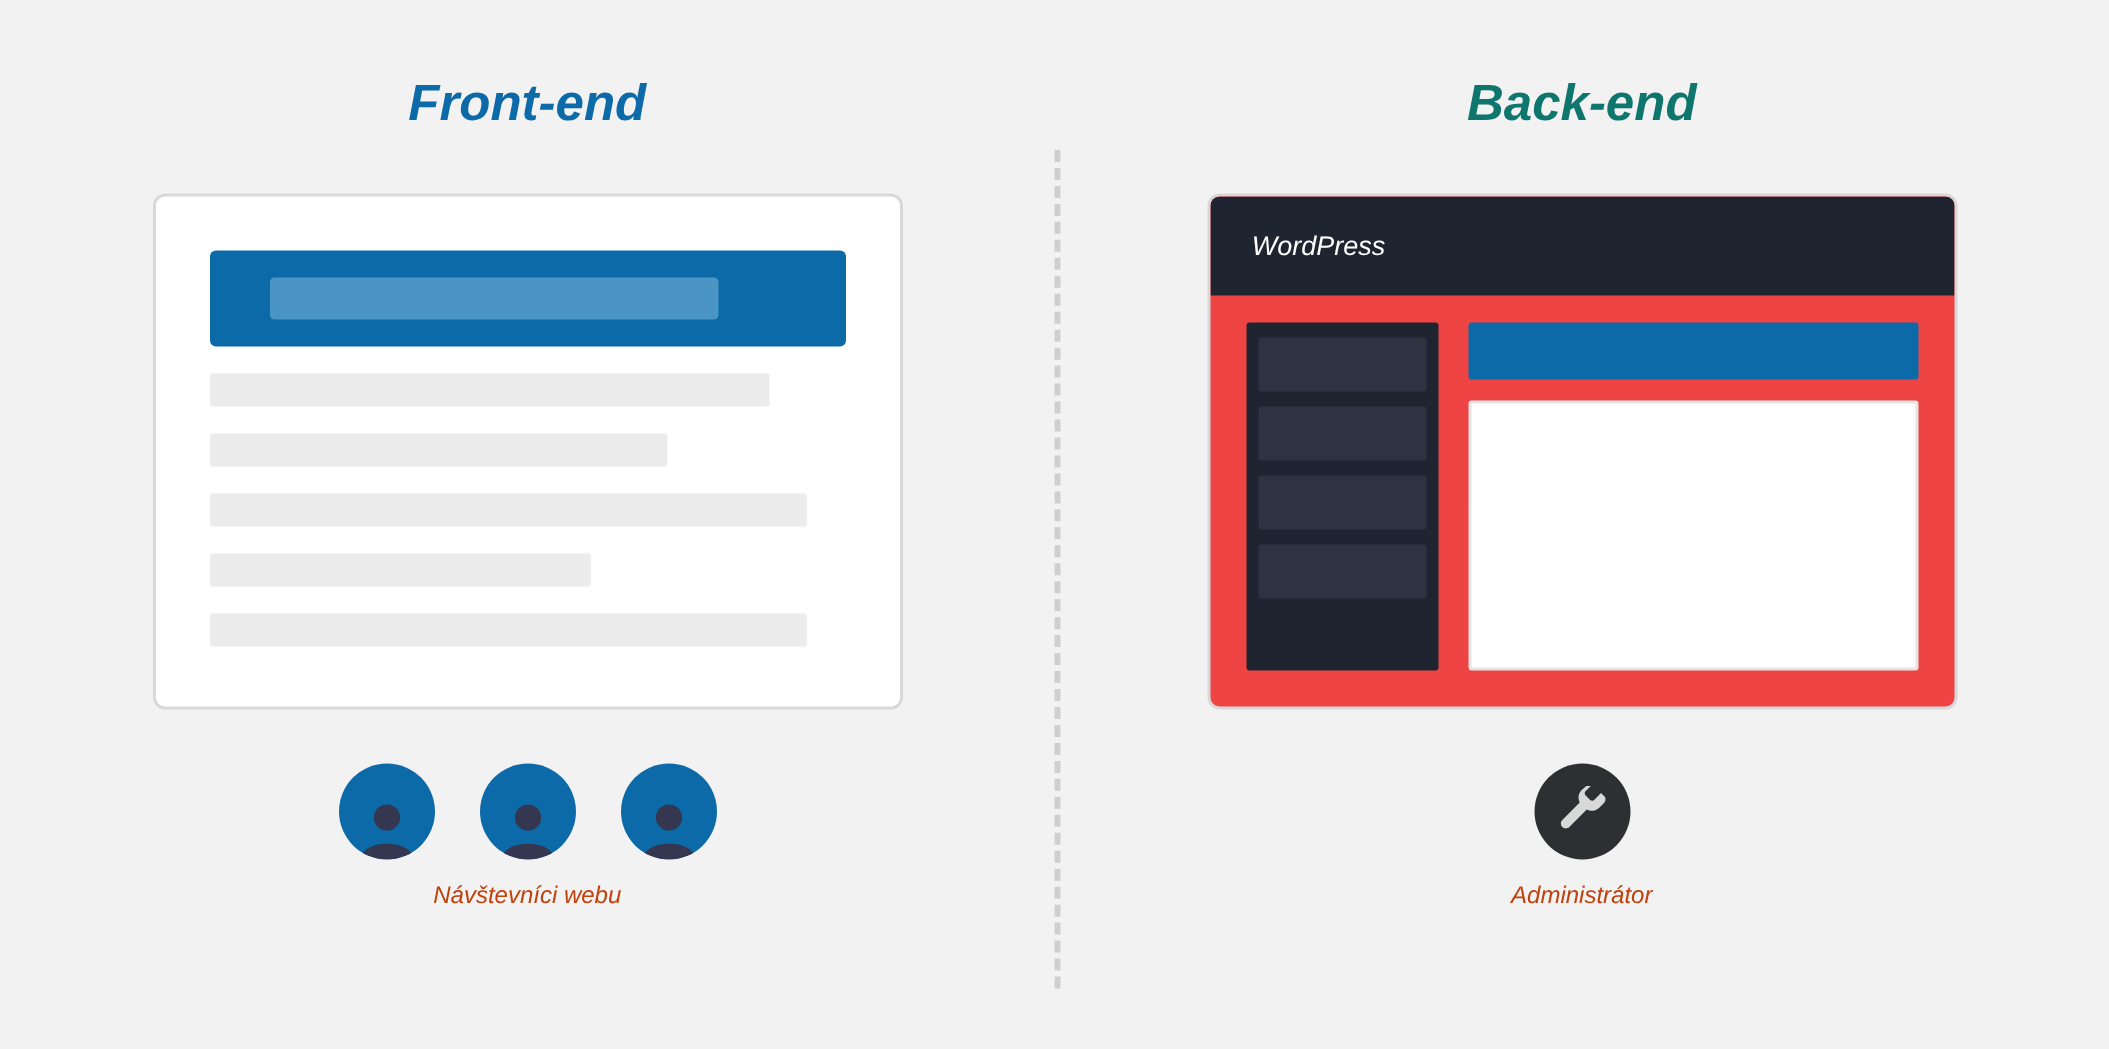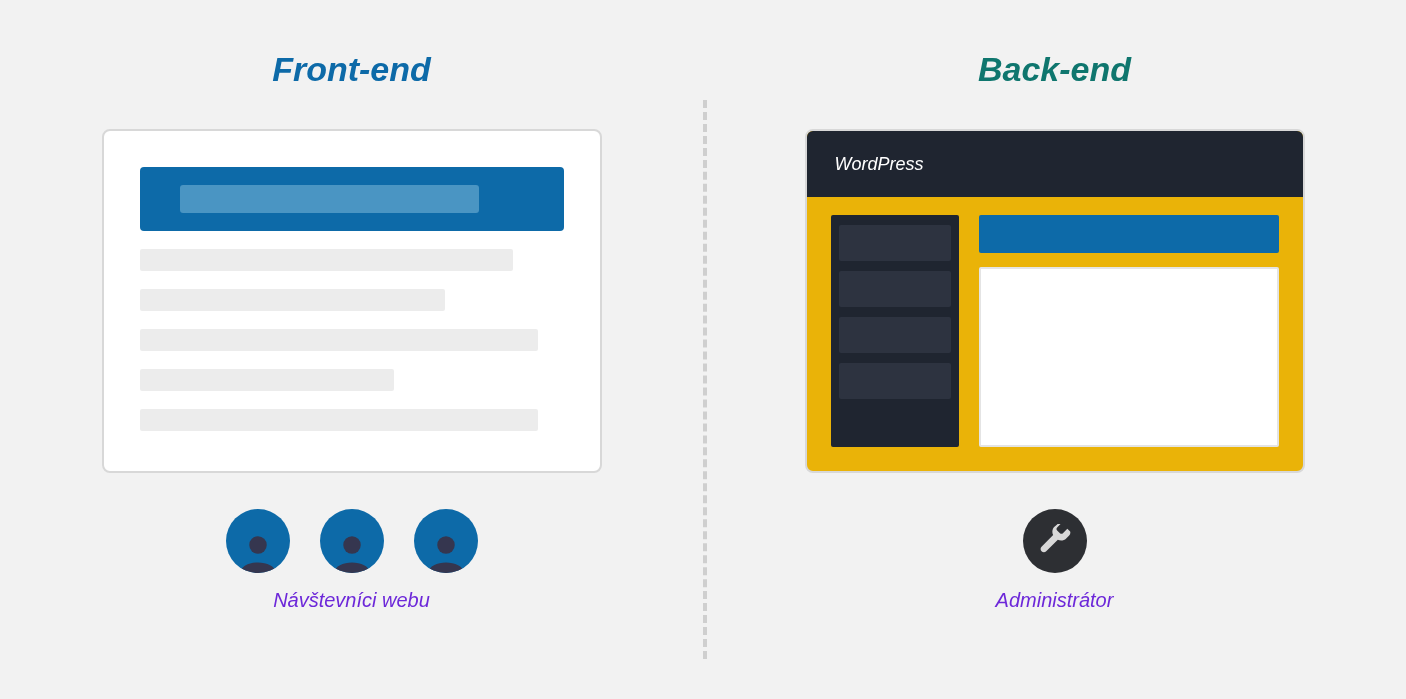"WordPress" .be-card { background: #eab308 -> #ef4444 }
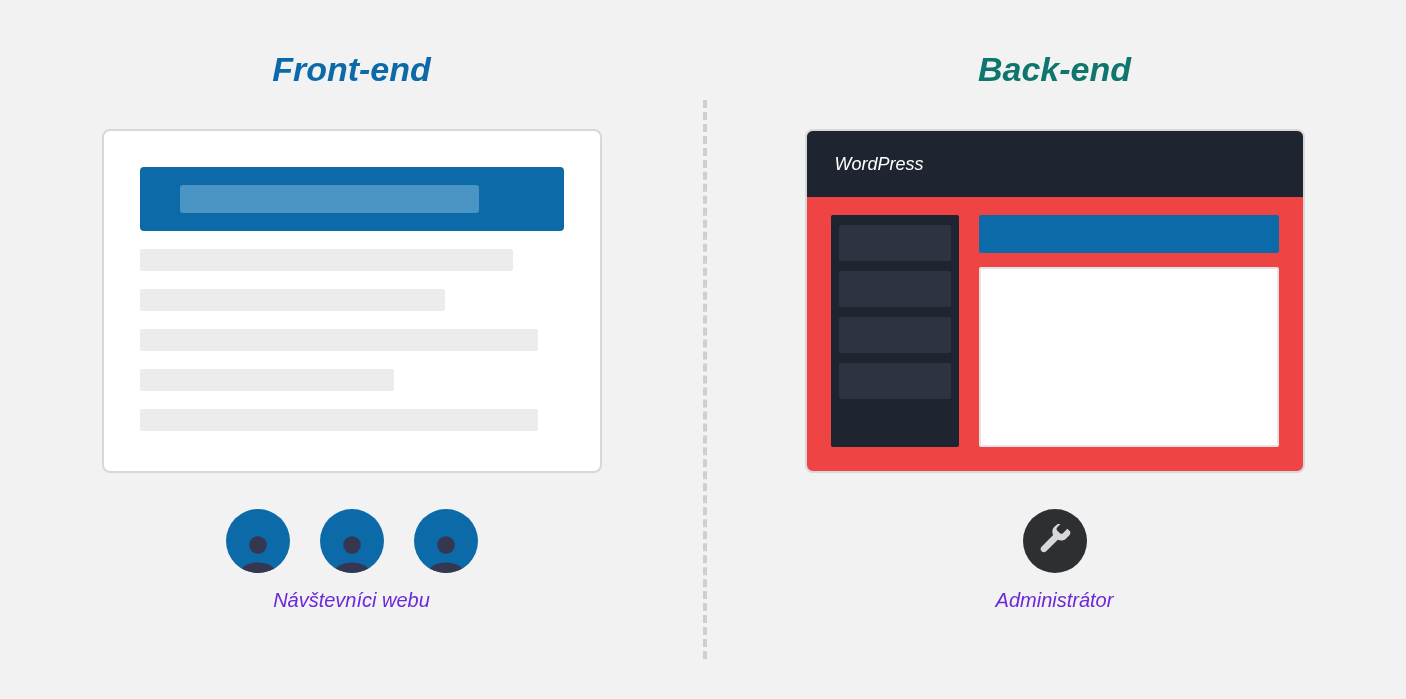"Návštevníci webu" .caption { color: #6d28d9 -> #c2410c; font-size: 20px -> 16px }
